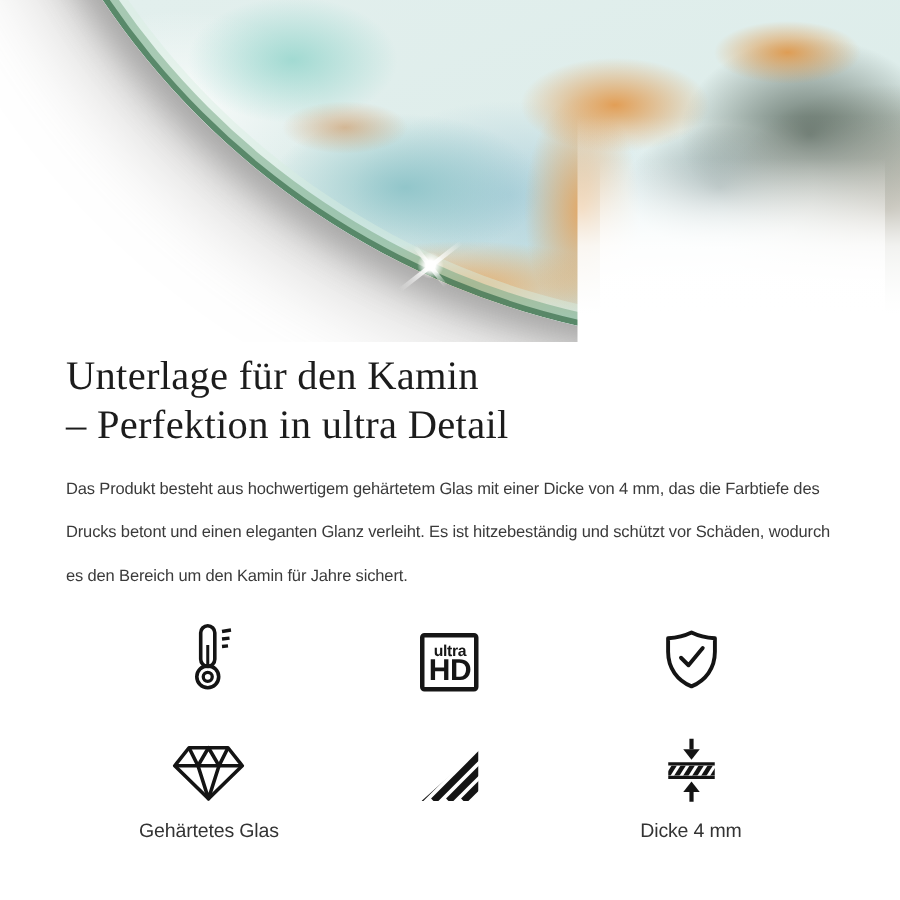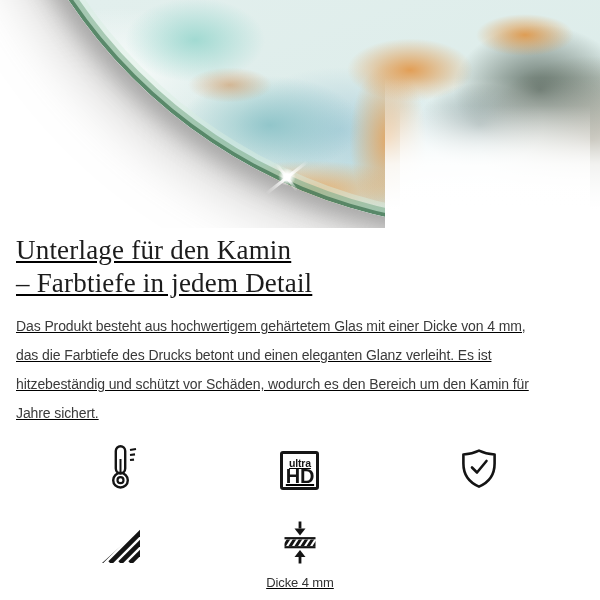"Unterlage für den Kamin" .content { padding: 0 16px -> 0 44px; text-decoration: underline -> none }
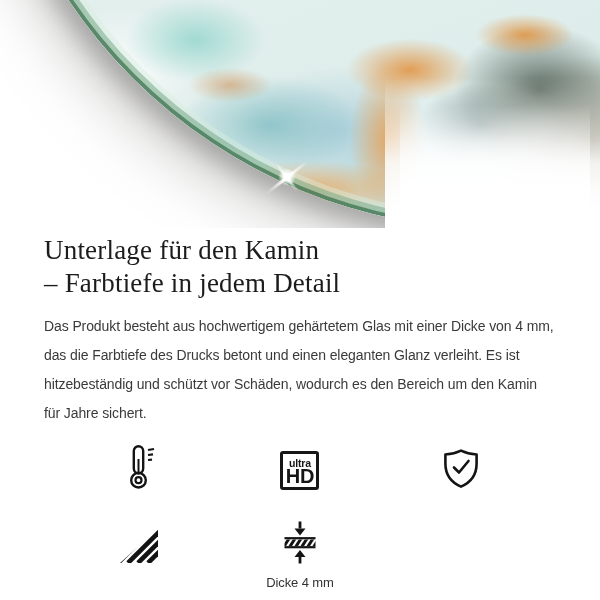"– Farbtiefe in jedem Detail" span { text: Farbtiefe in jedem -> Perfektion in ultra }
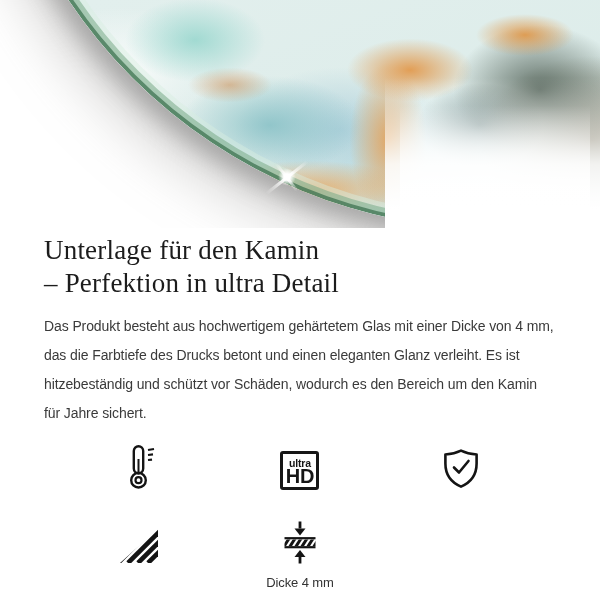"Das Produkt besteht aus hochwertigem" .description { font-size: 14px -> 11px }
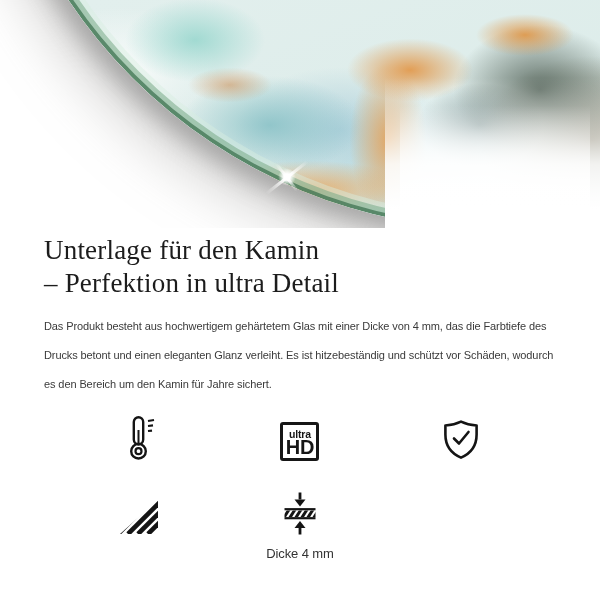"Gehärtetes Glas" div.feature { html: none -> <div> <div> <svg> <path></path> <path></path> <path></path> <path></path> </svg> </div> <div>Gehärtetes Glas</div> </div> }
